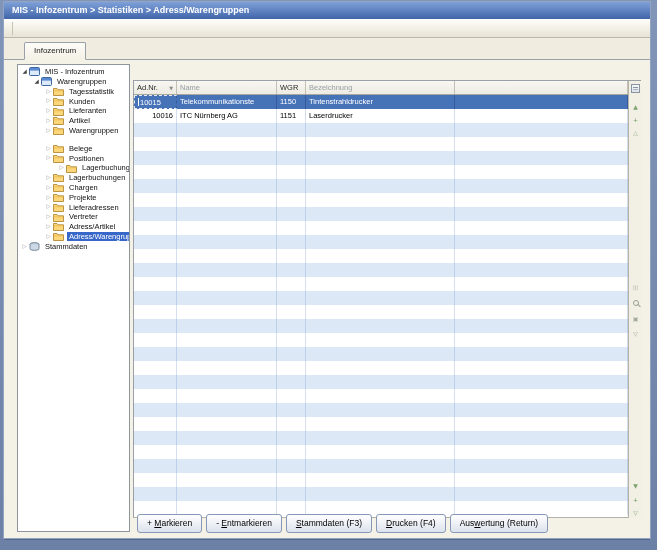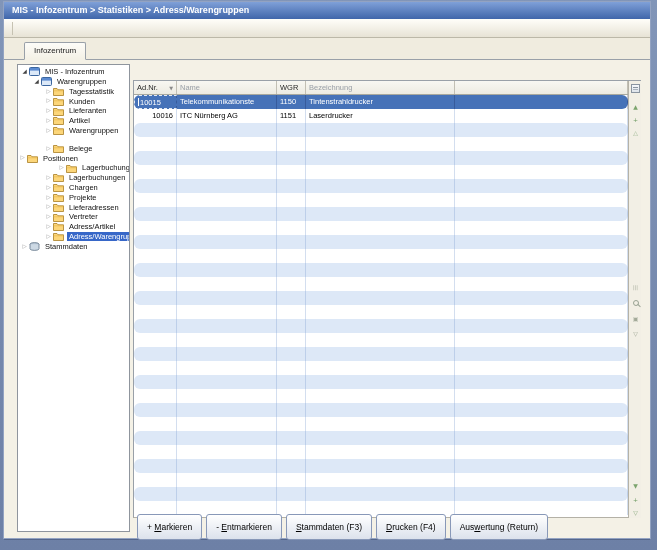"10015" .grow { border-radius: 6px -> none }
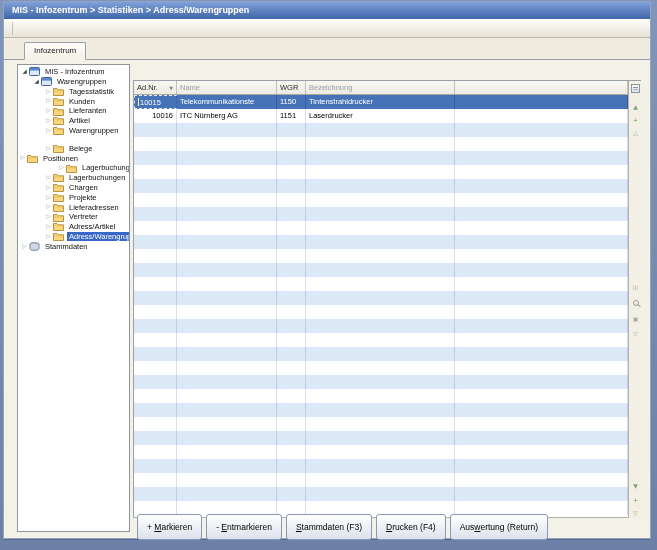"Positionen" div.tree-item { padding-left: none -> 26px }
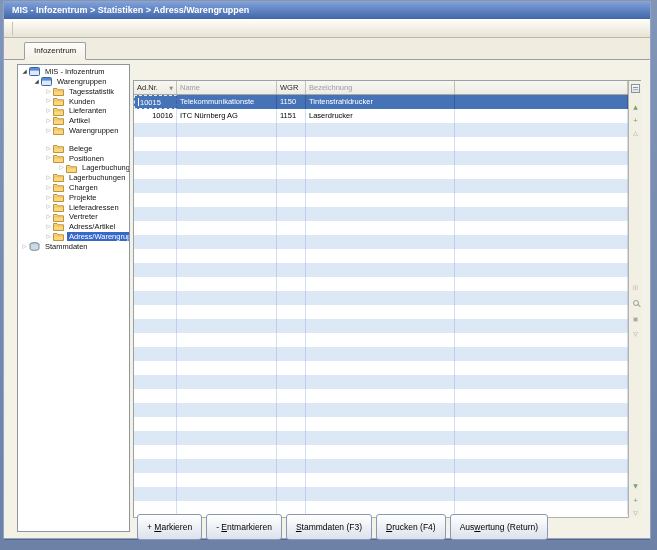"+ Markieren" .fbtn { height: 26px -> 19px }
